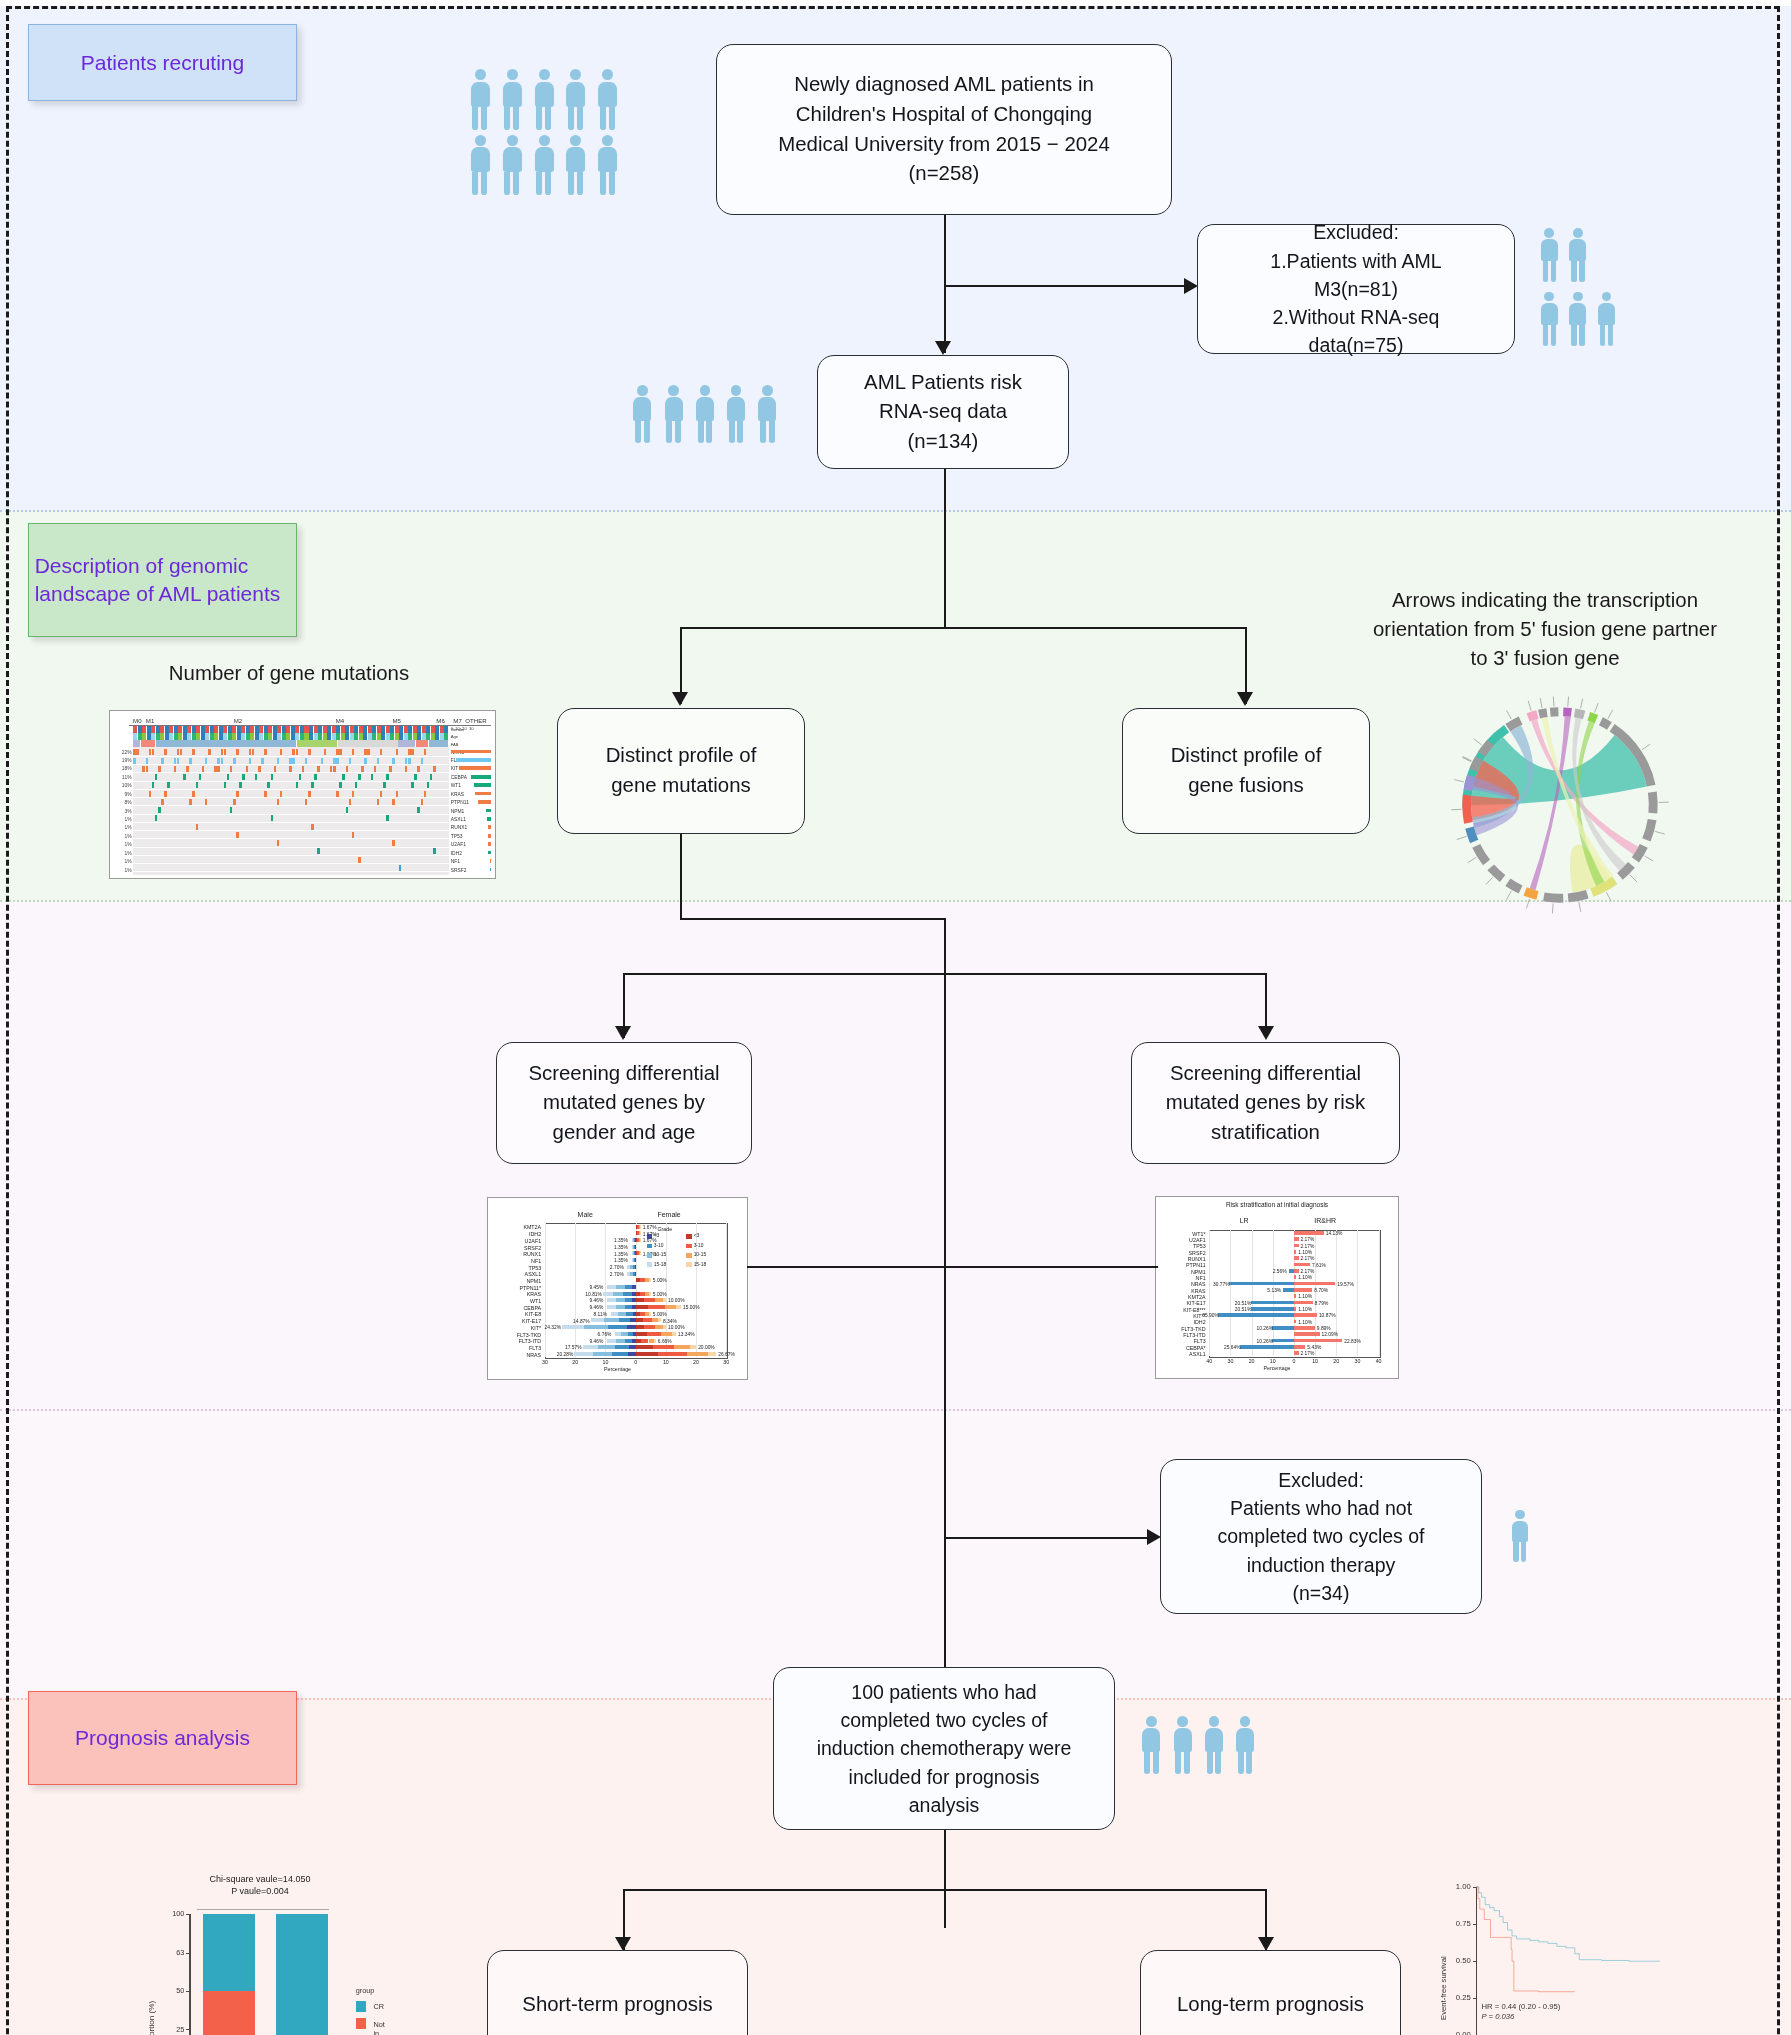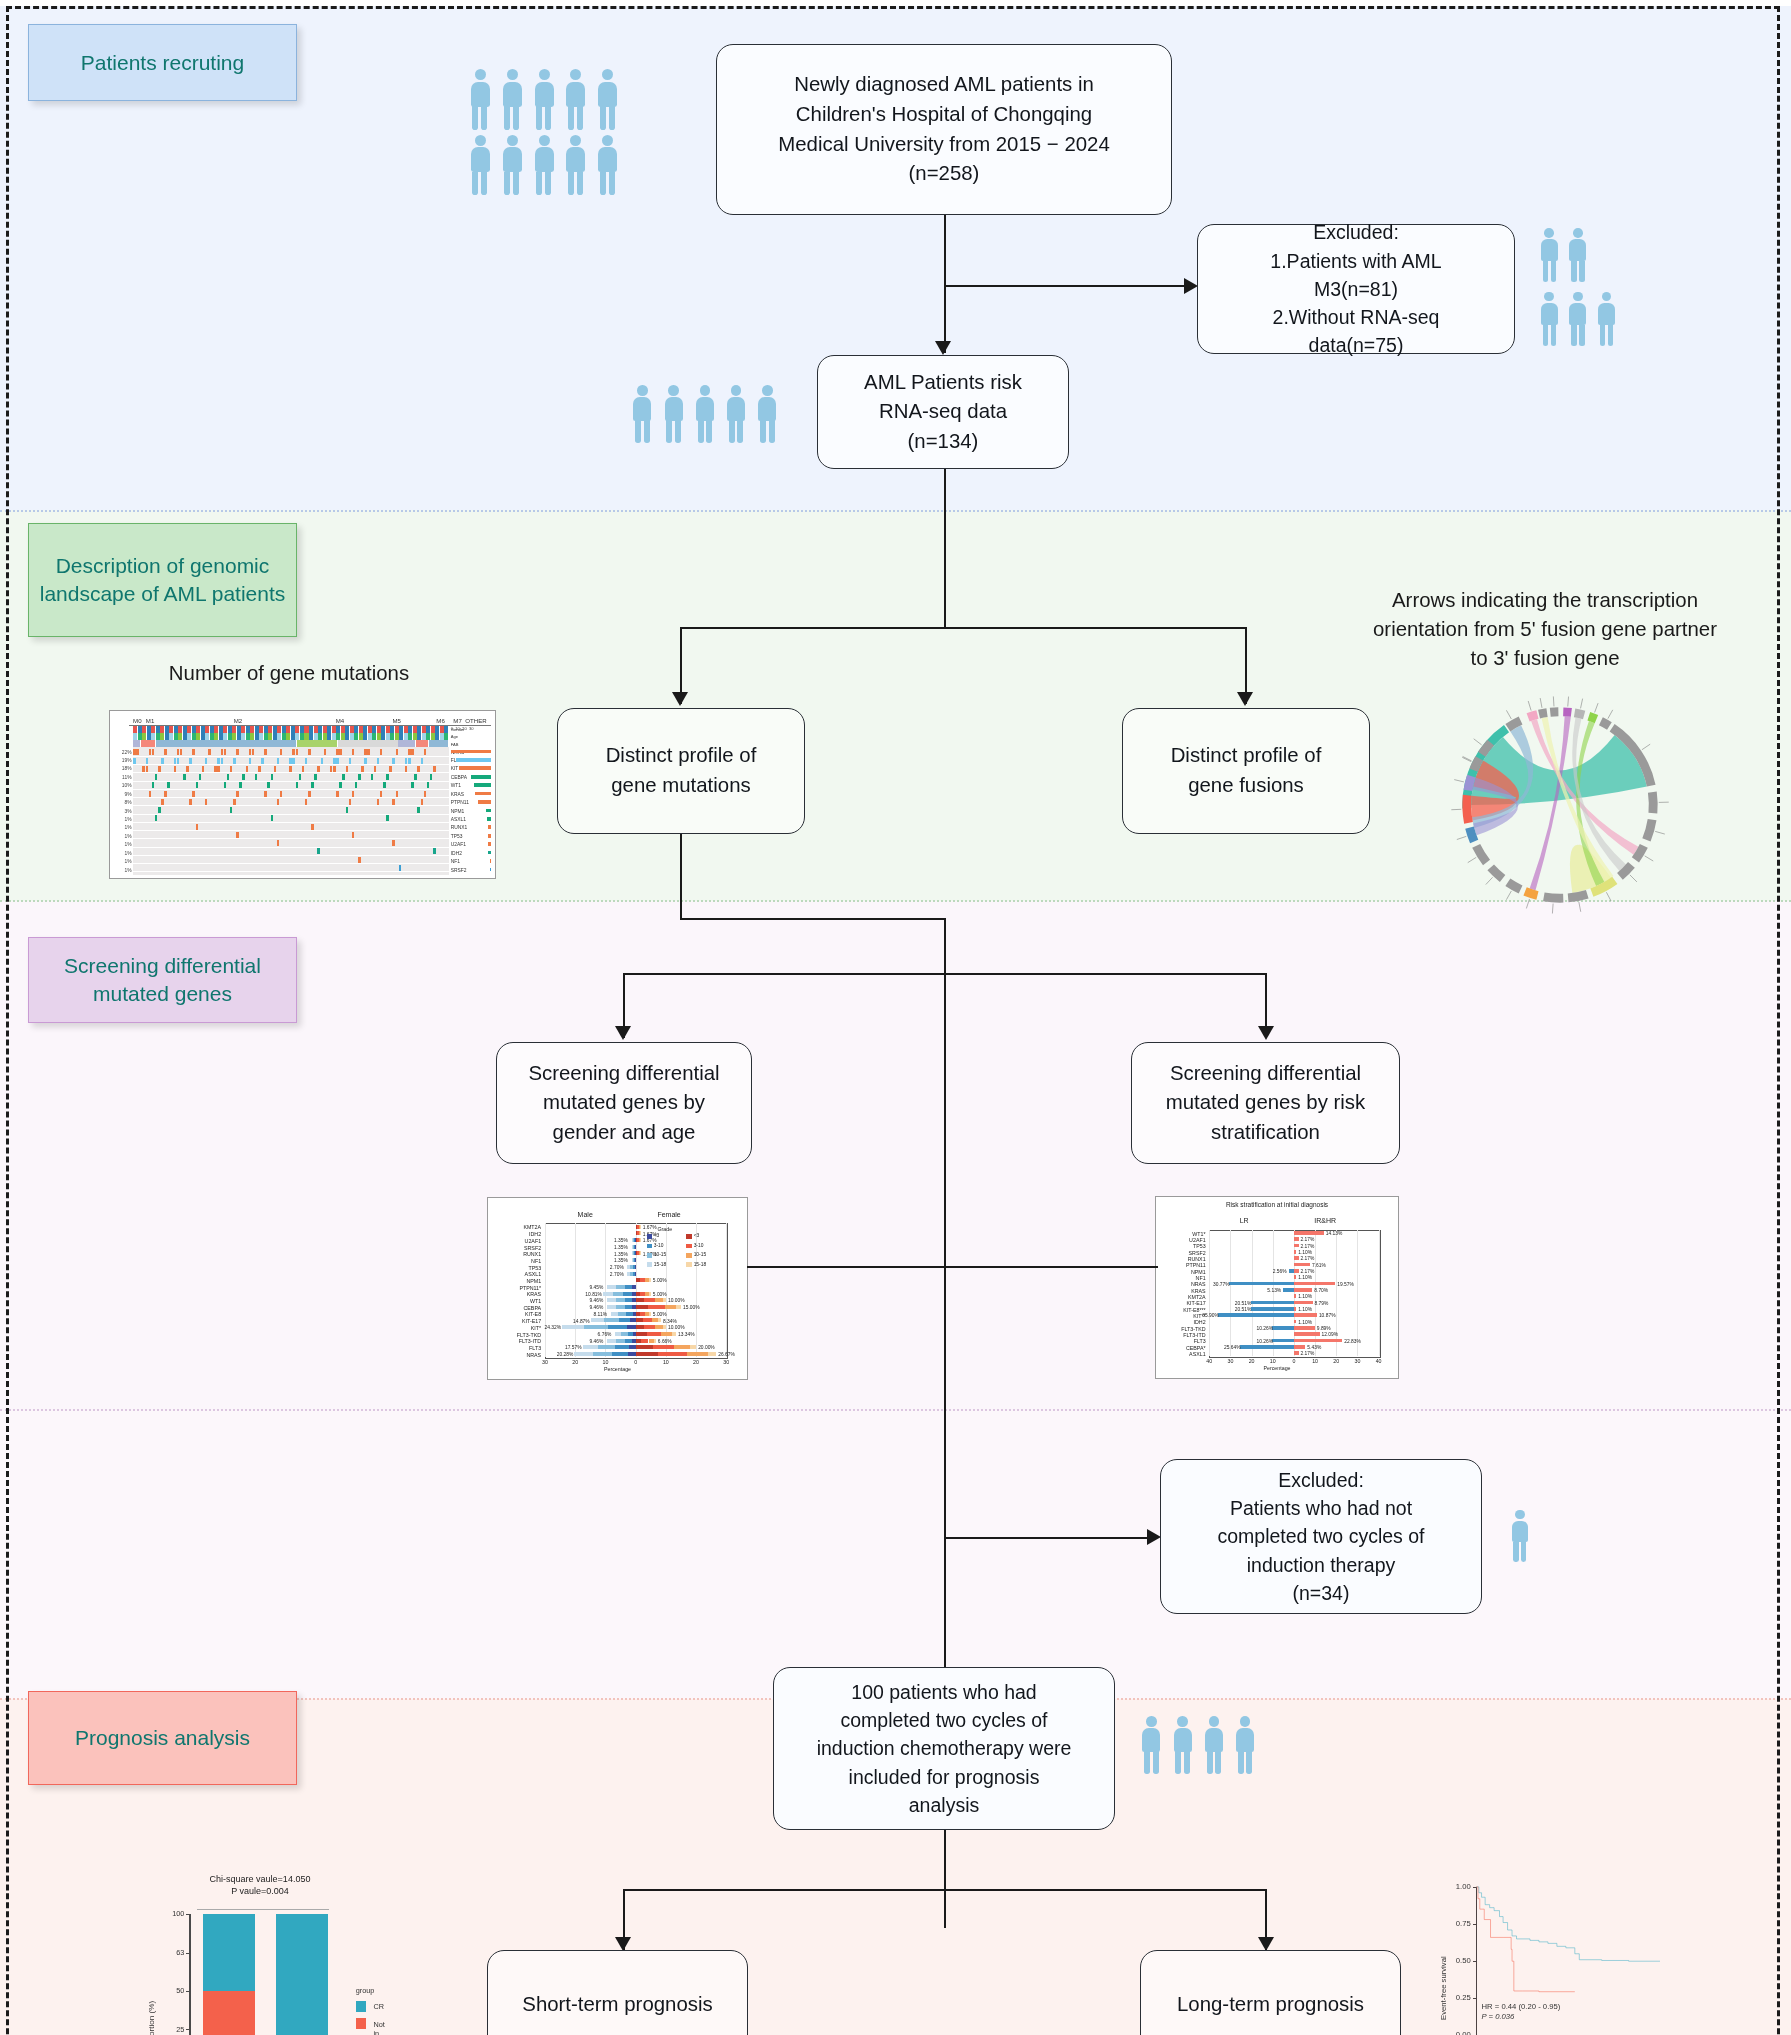"Patients recruting" .stage { color: #0f766e -> #6d28d9; text-align: center -> none }
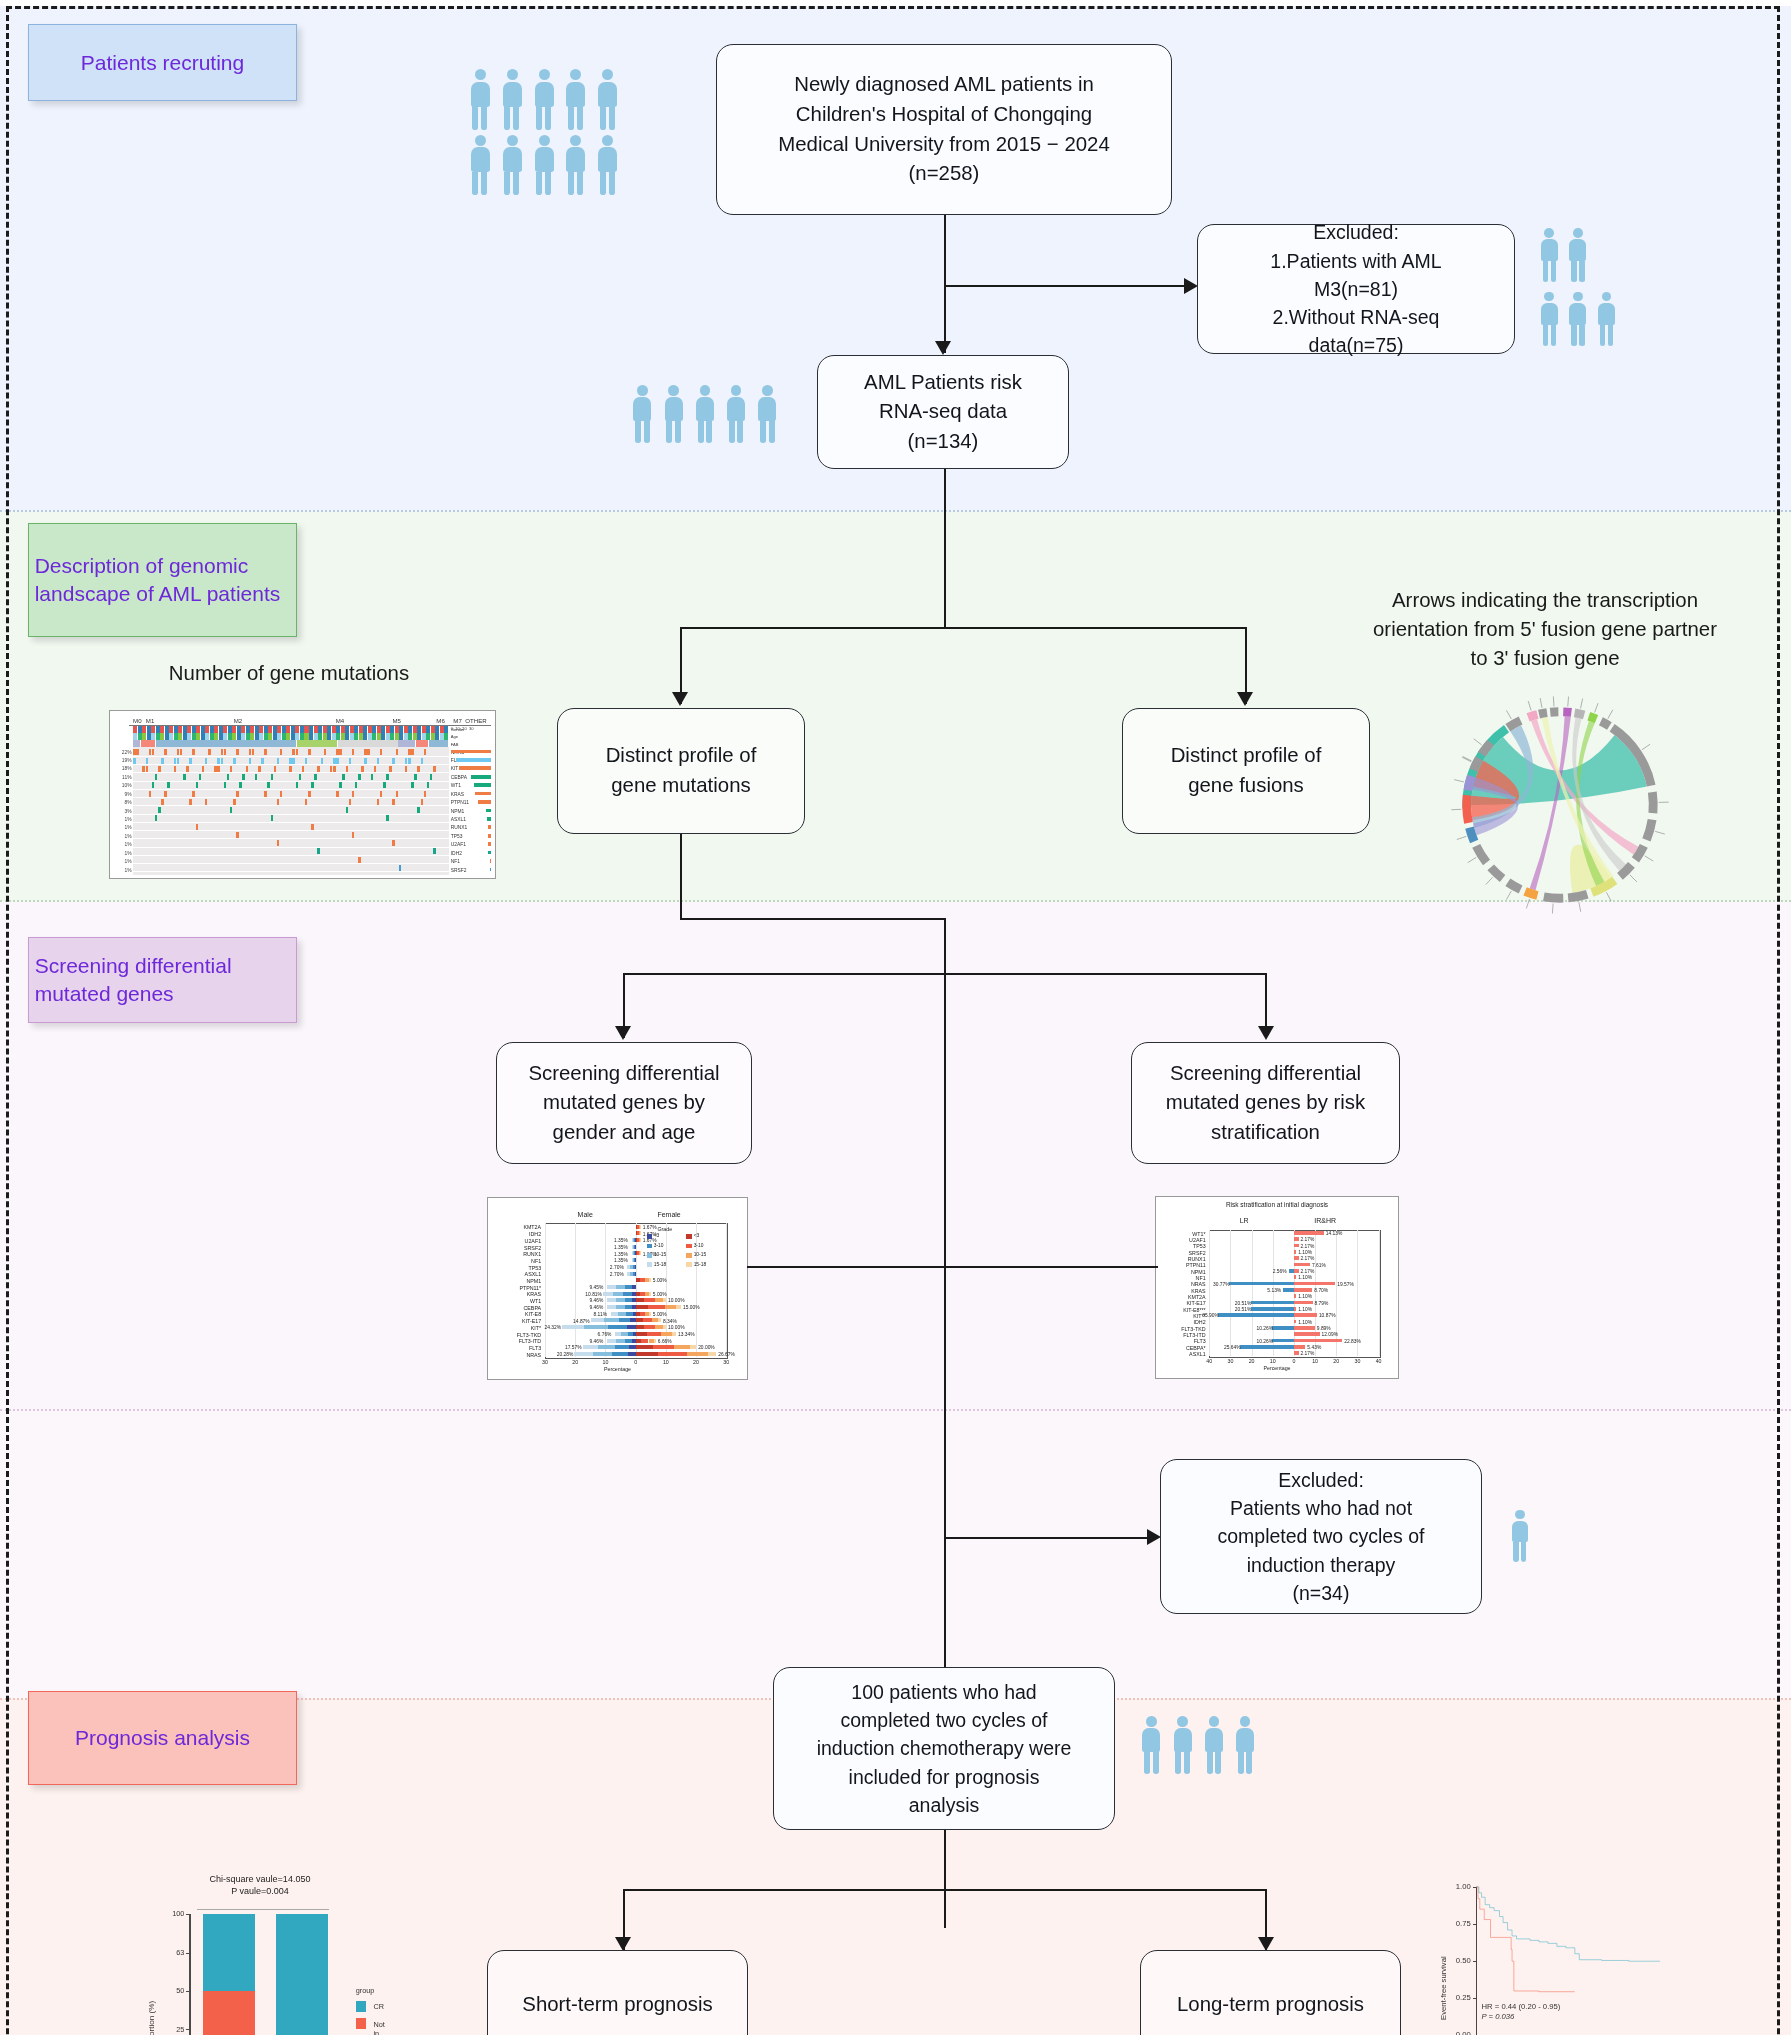"Screening differential mutated genes" div.stage { html: <div> <span>Screening differential mutated genes</span> </div> -> none }
